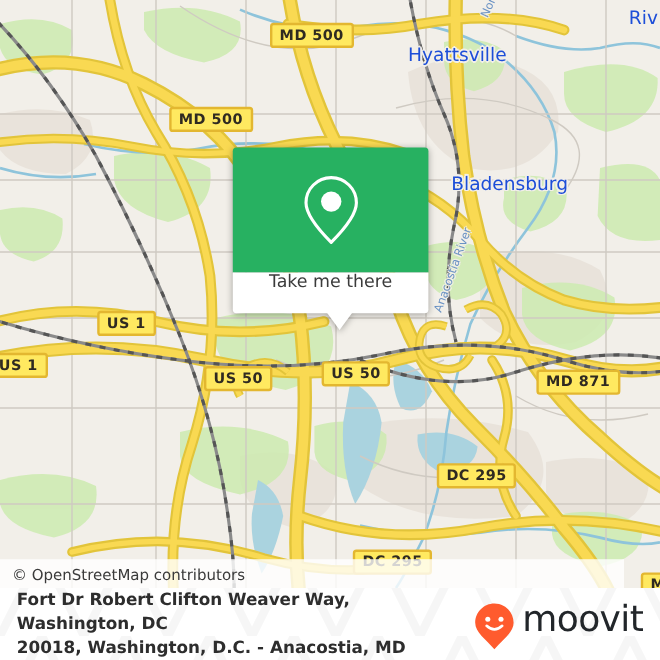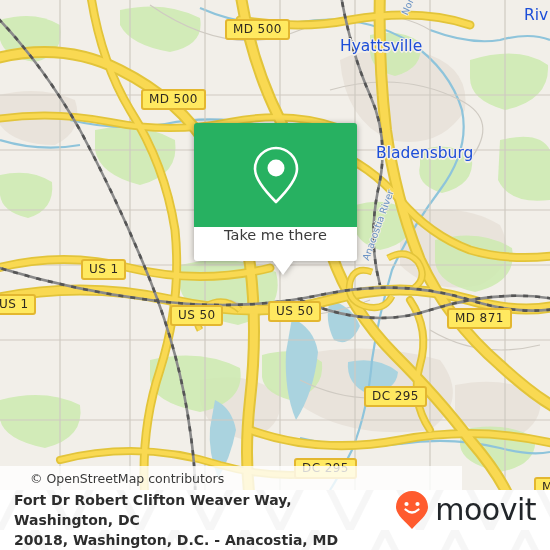"MD 500" .shield { font-weight: 400 -> 700 }
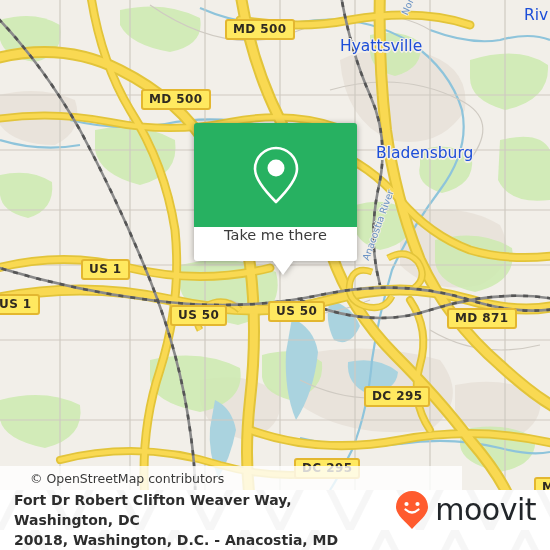"© OpenStreetMap contributors" #osm-attrib { padding-left: 20px -> none; width: 462px -> 520px }
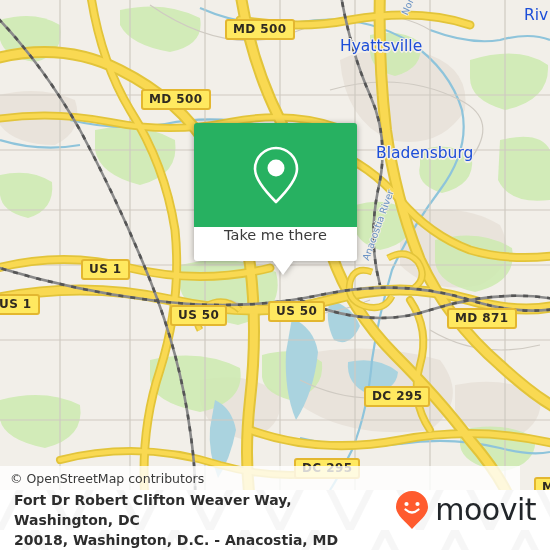"moovit" #brand { align-items: center -> flex-start; top: 0 -> 12px }
